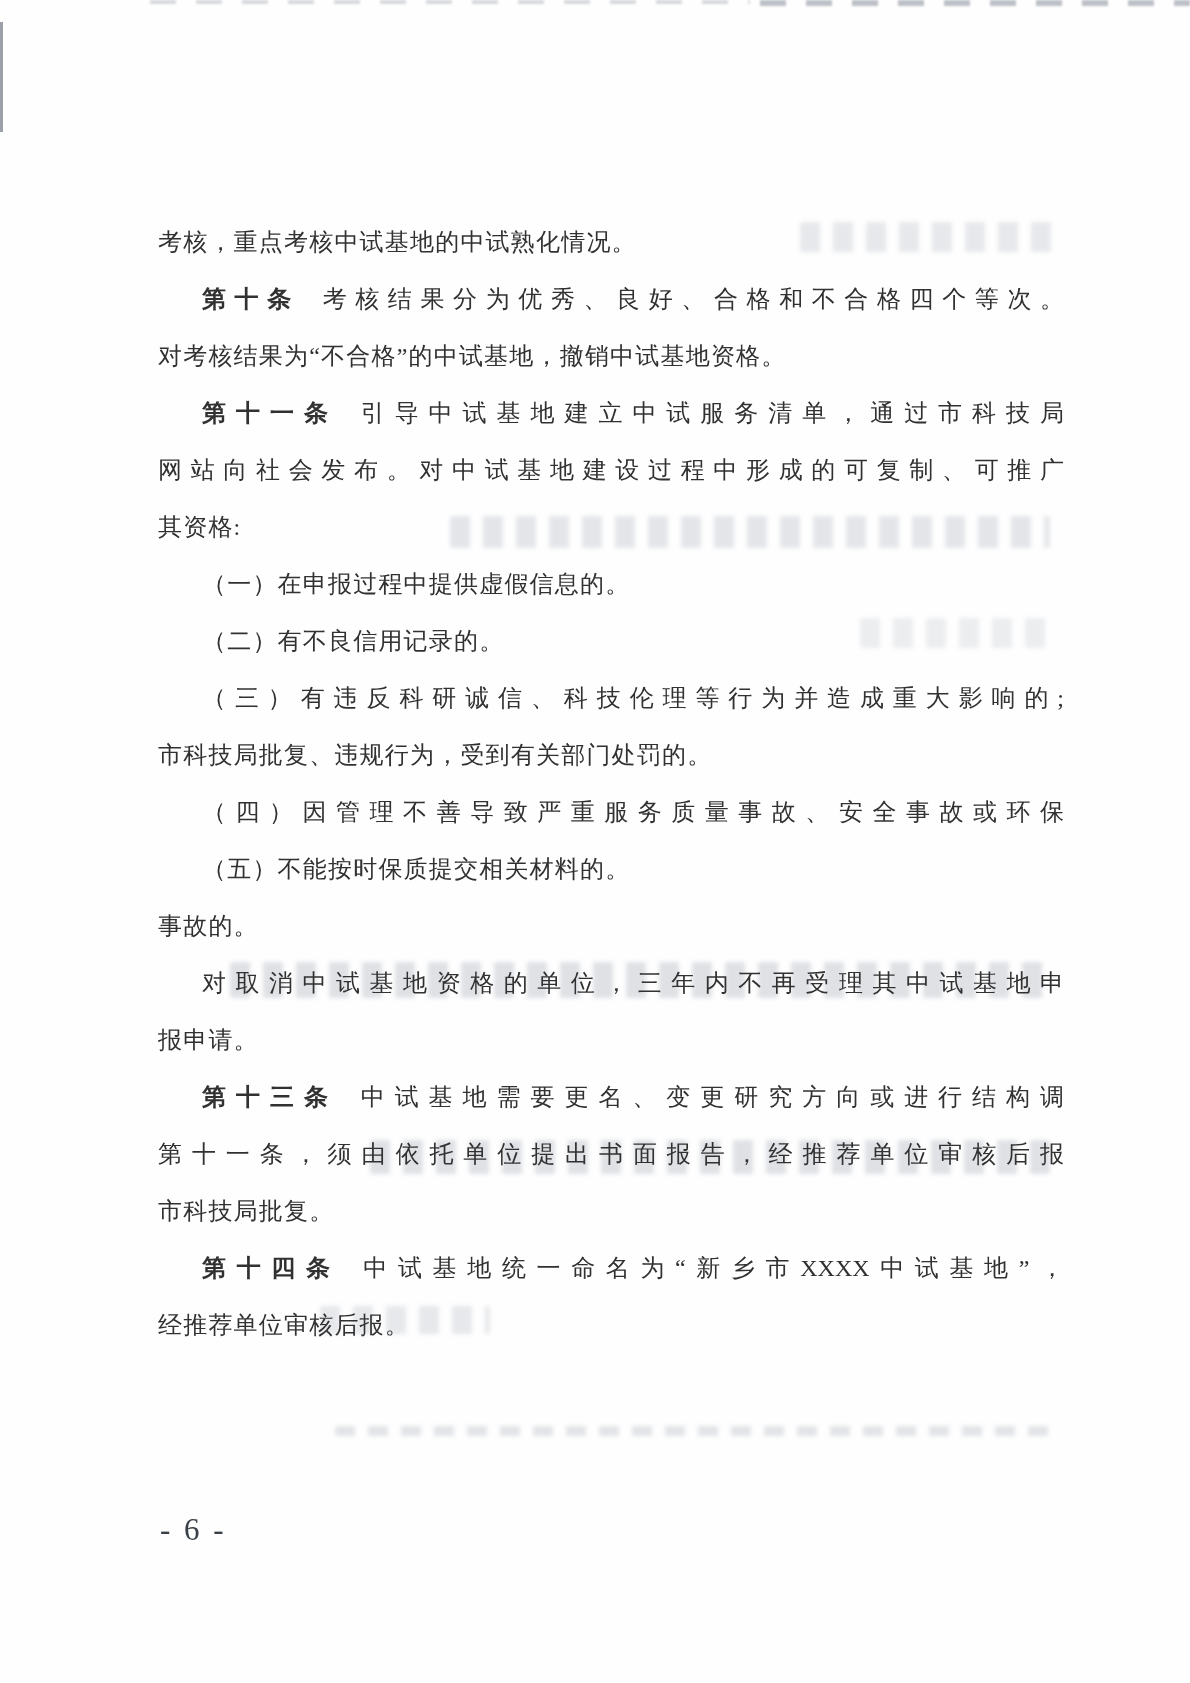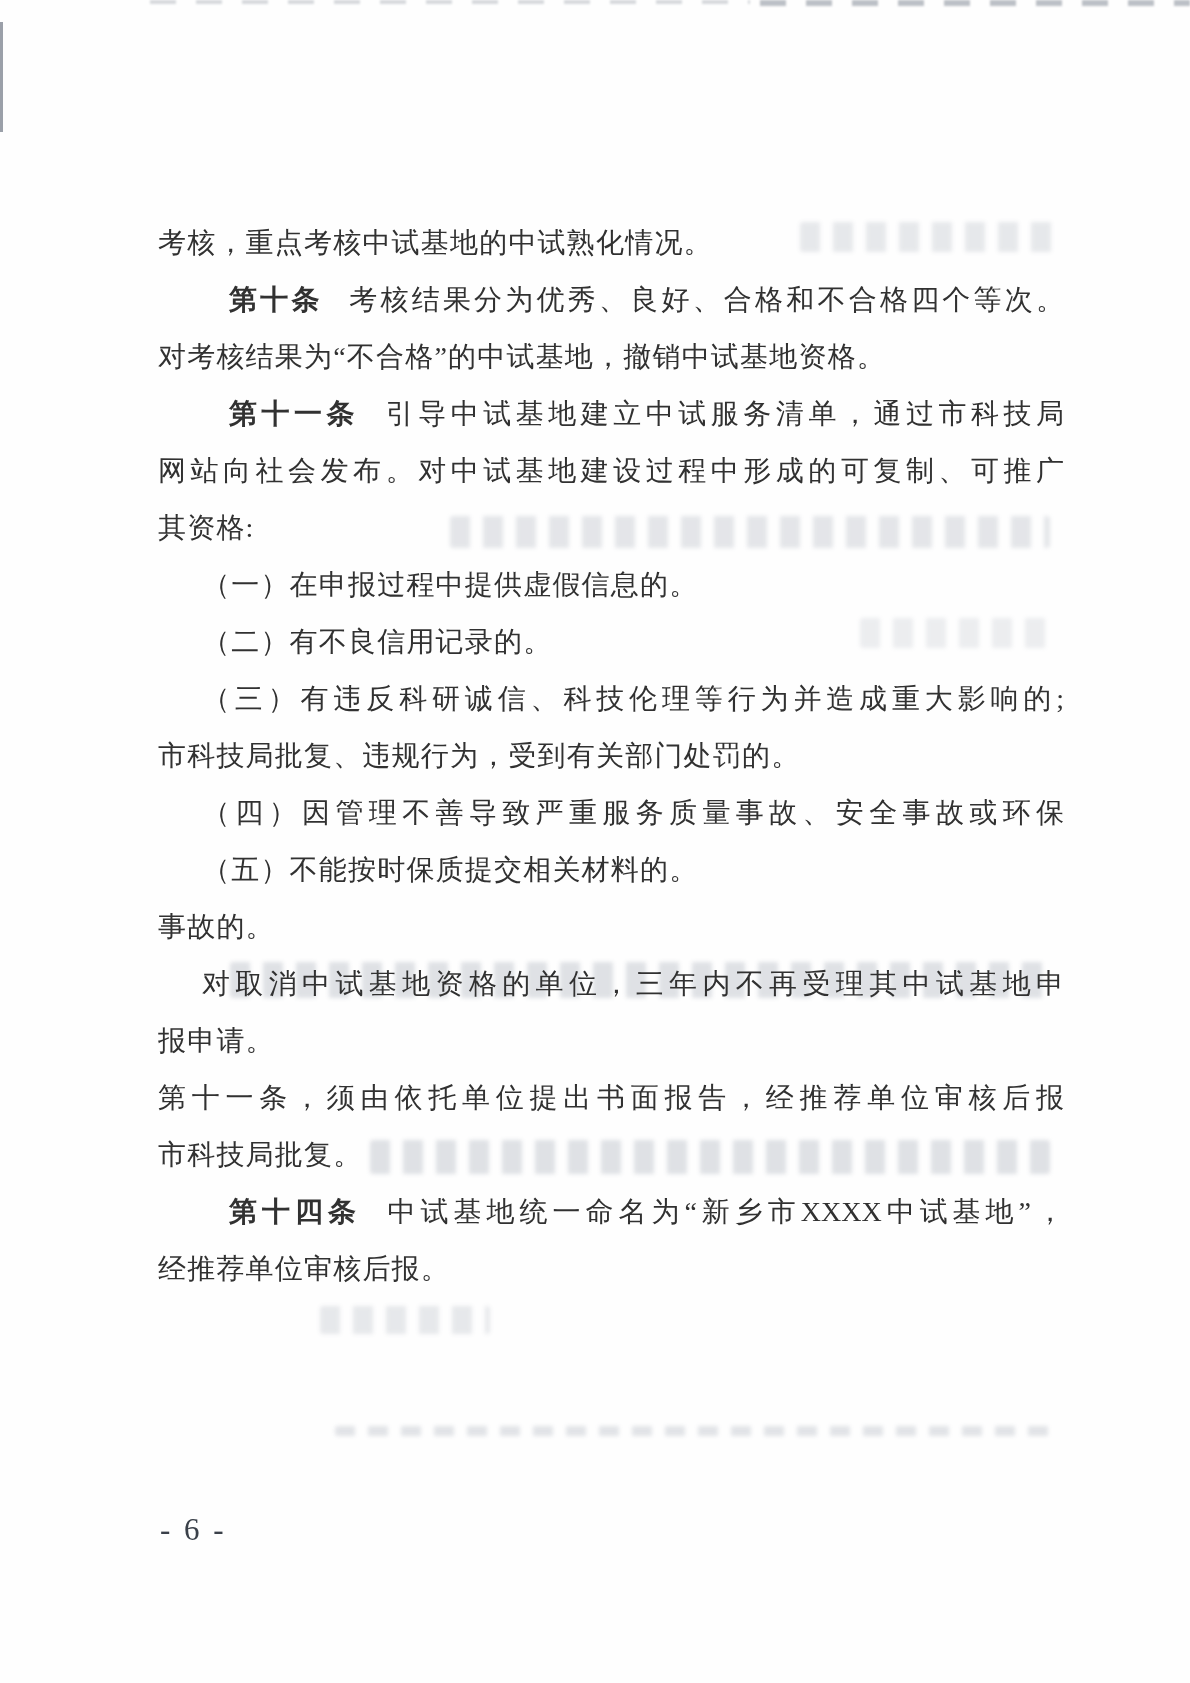"考核，重点考核中试基地的中试熟化情况。" .line { font-size: 28px -> 24px }
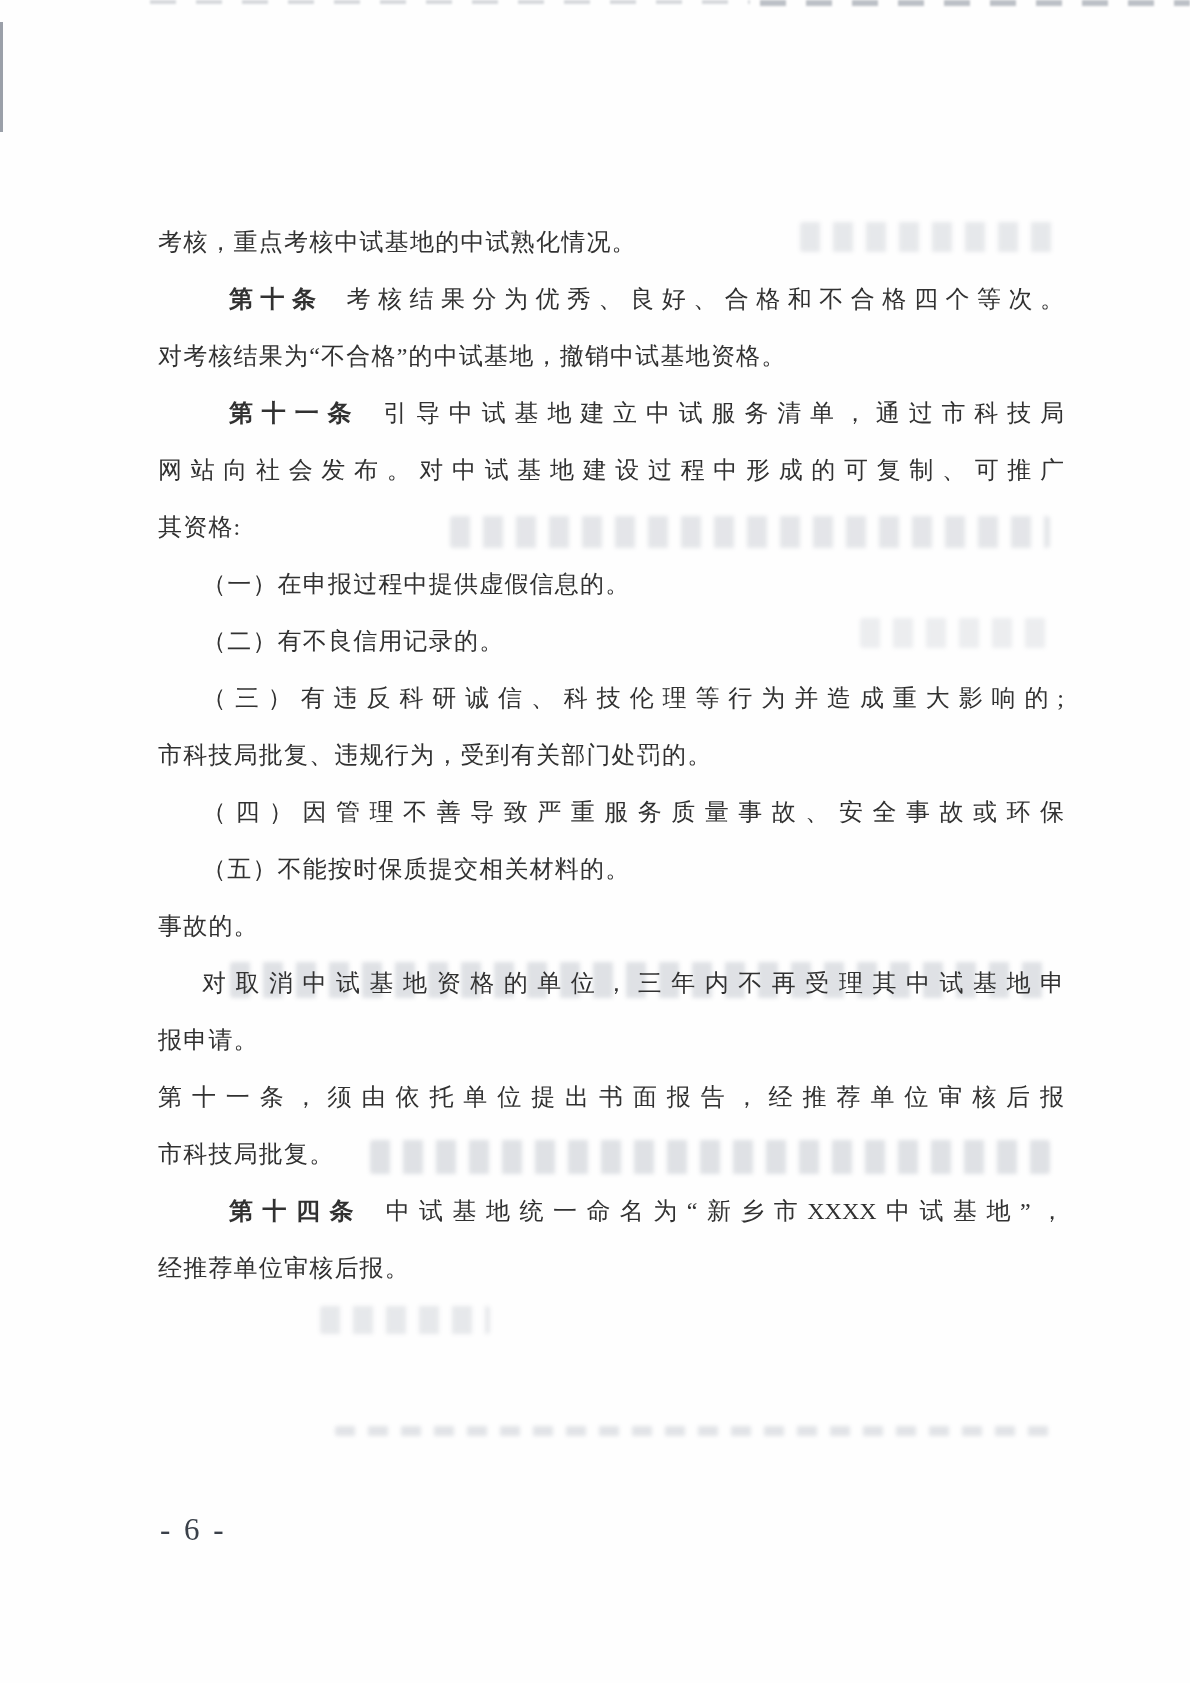"第十条" .head:not(:empty) { margin-left: 27px -> none }
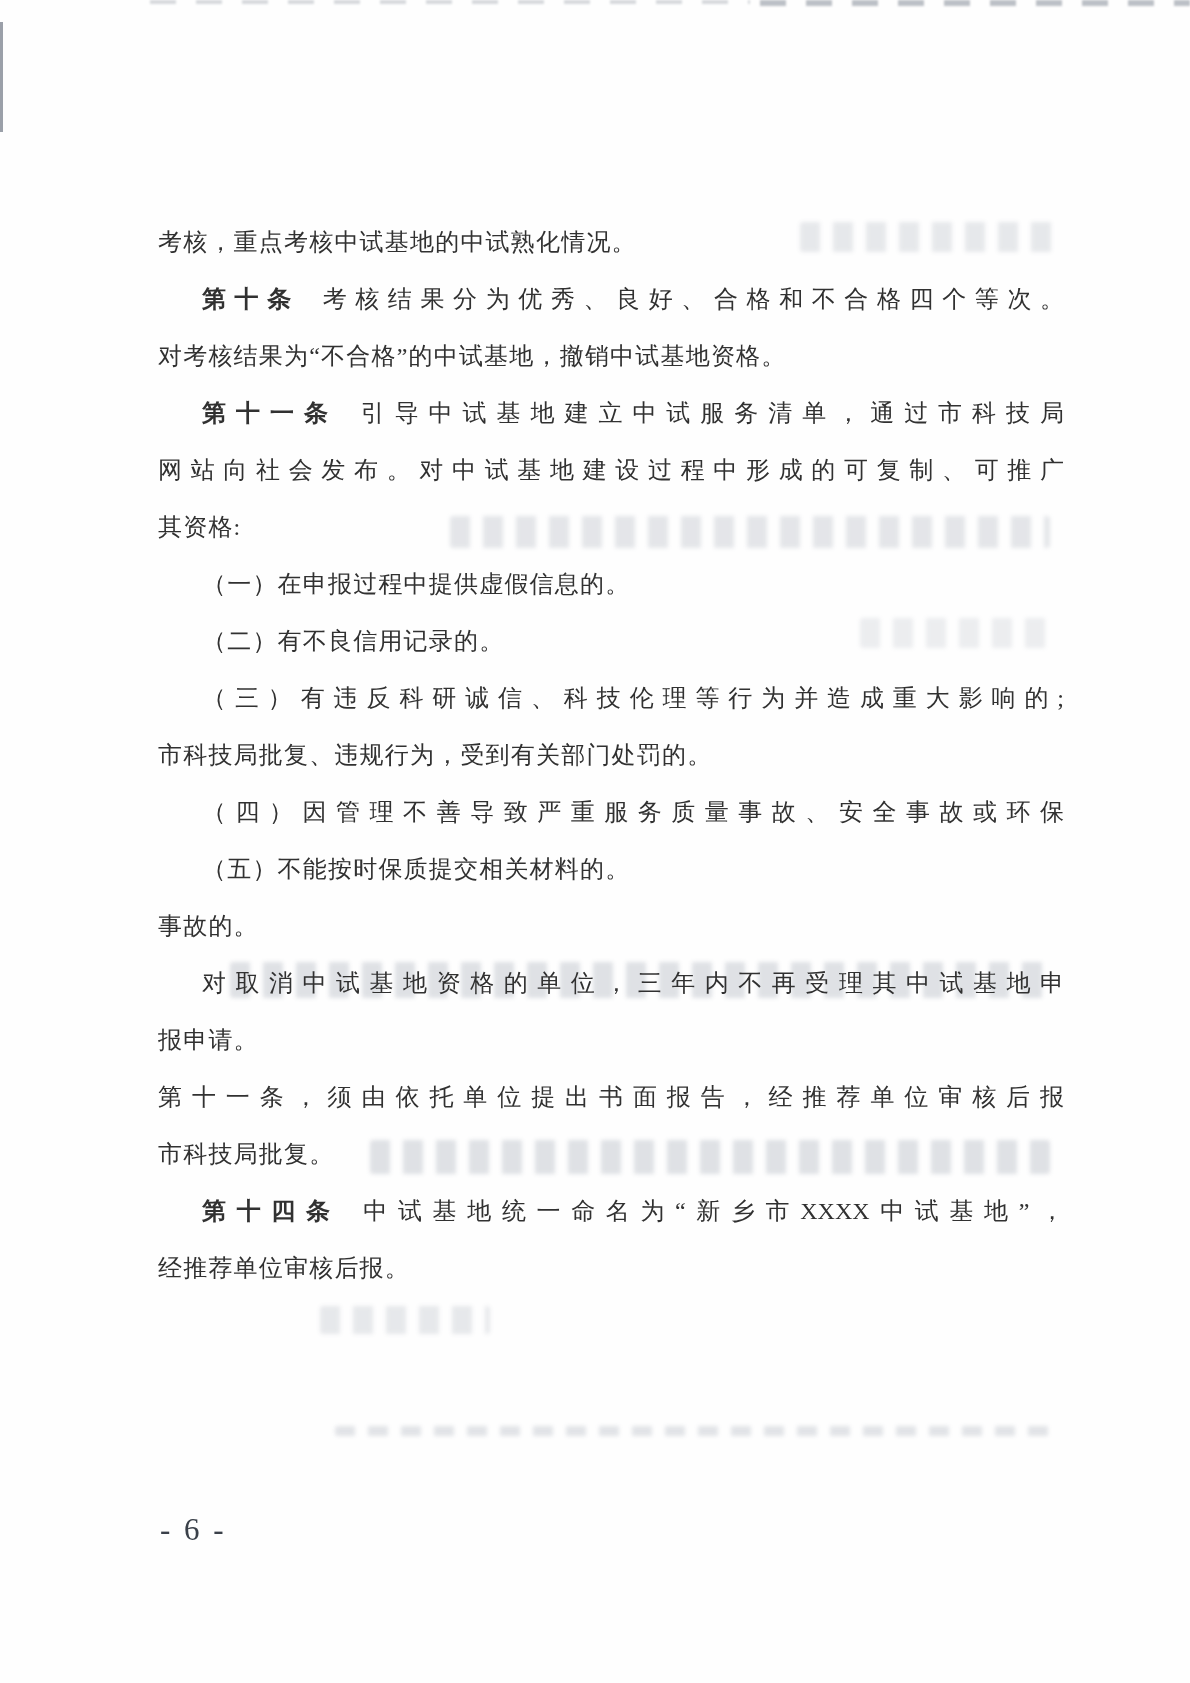"第十三条 中试基地需要更名、变更研究方向或进行结构调" div.line { html: none -> <div><span>第十三条</span><span>中试基地需要更名、变更研究方向或进行结构调</span></div> }
